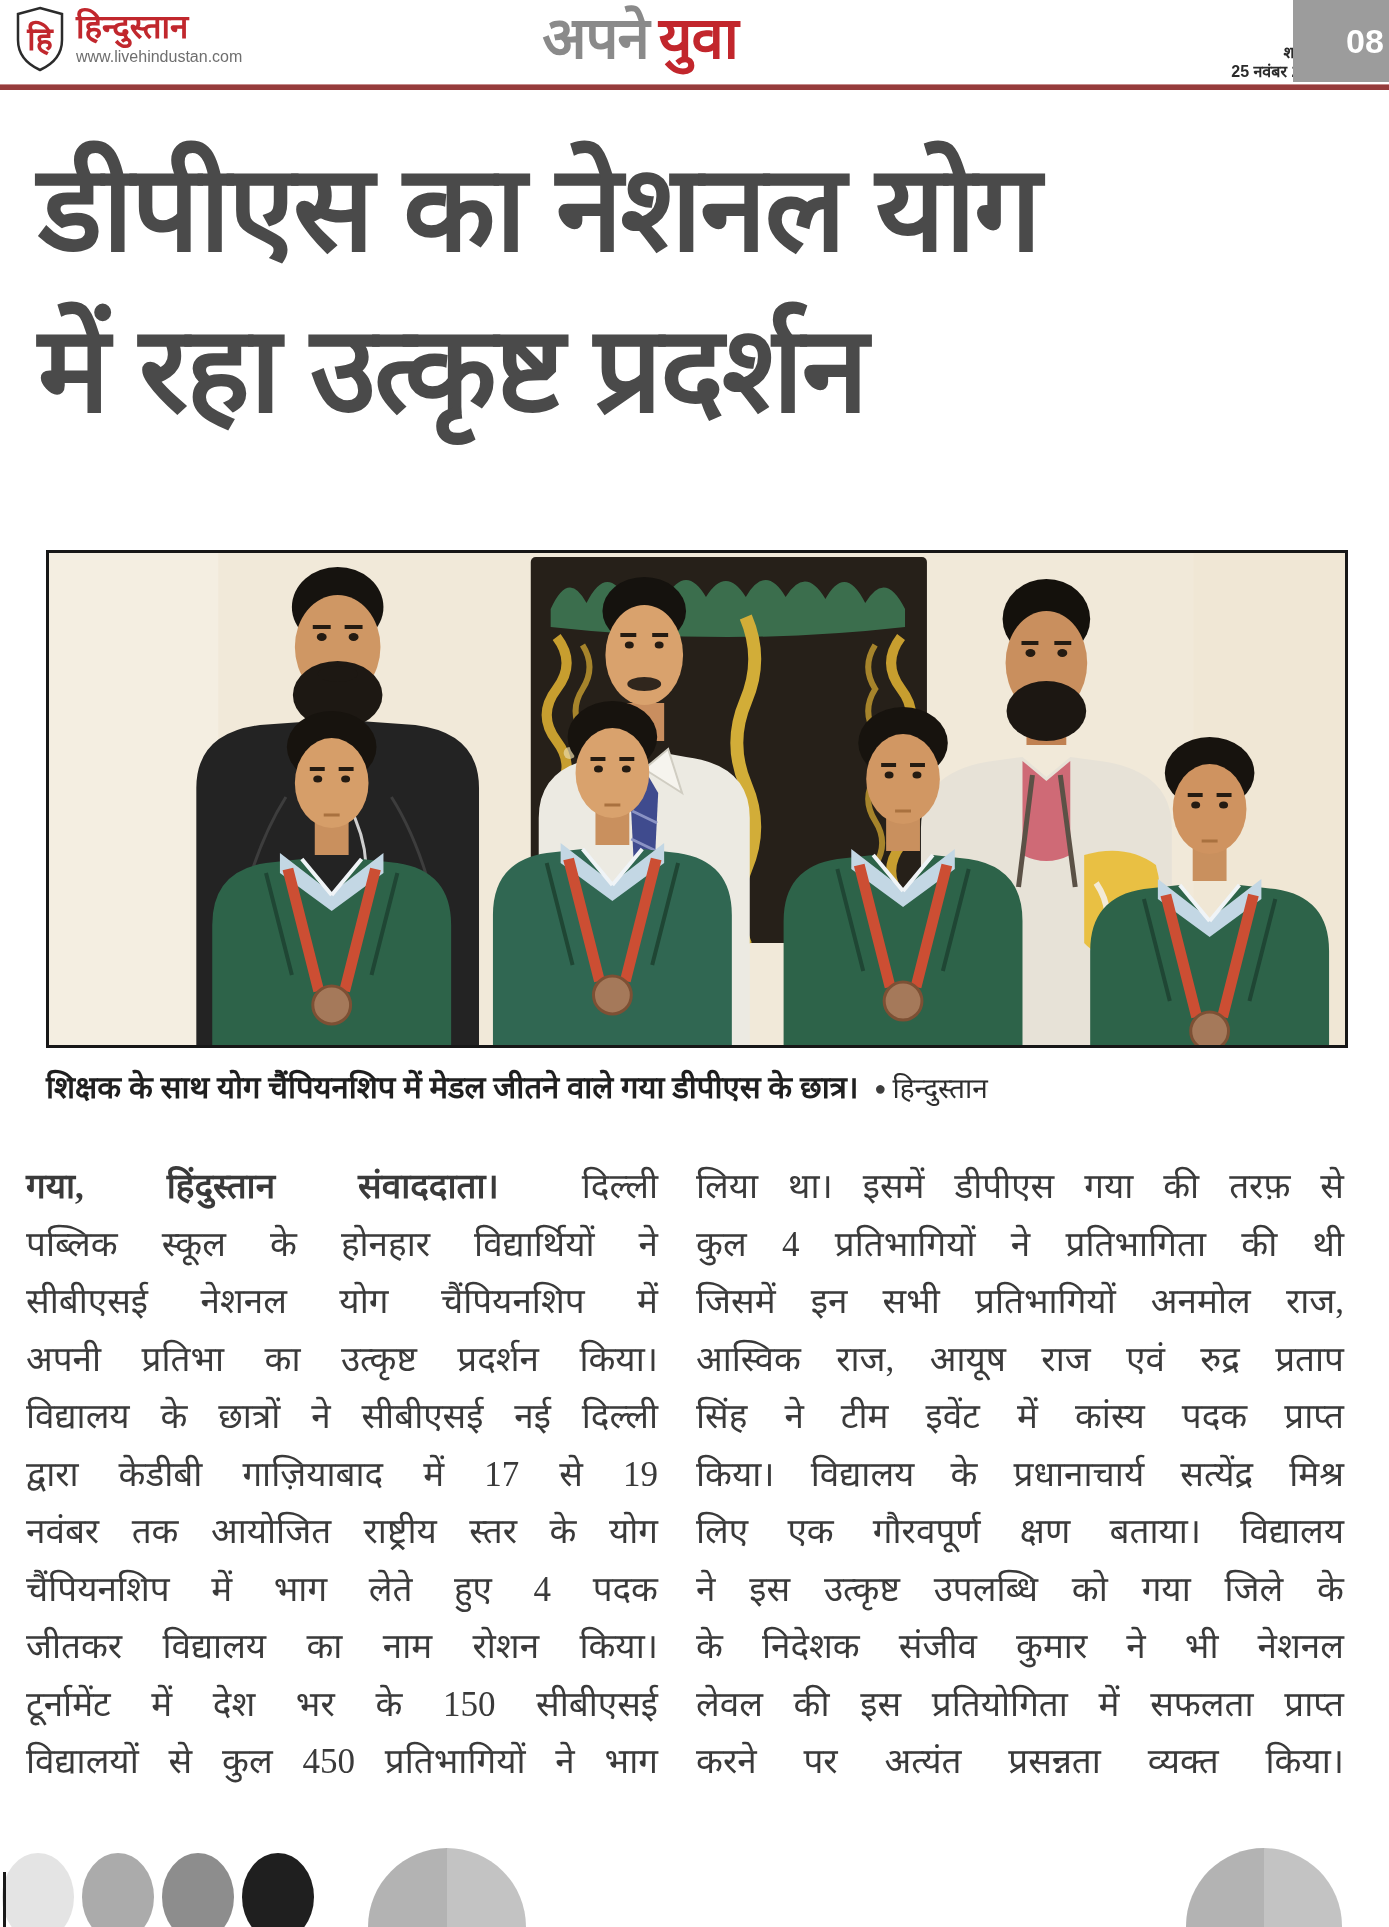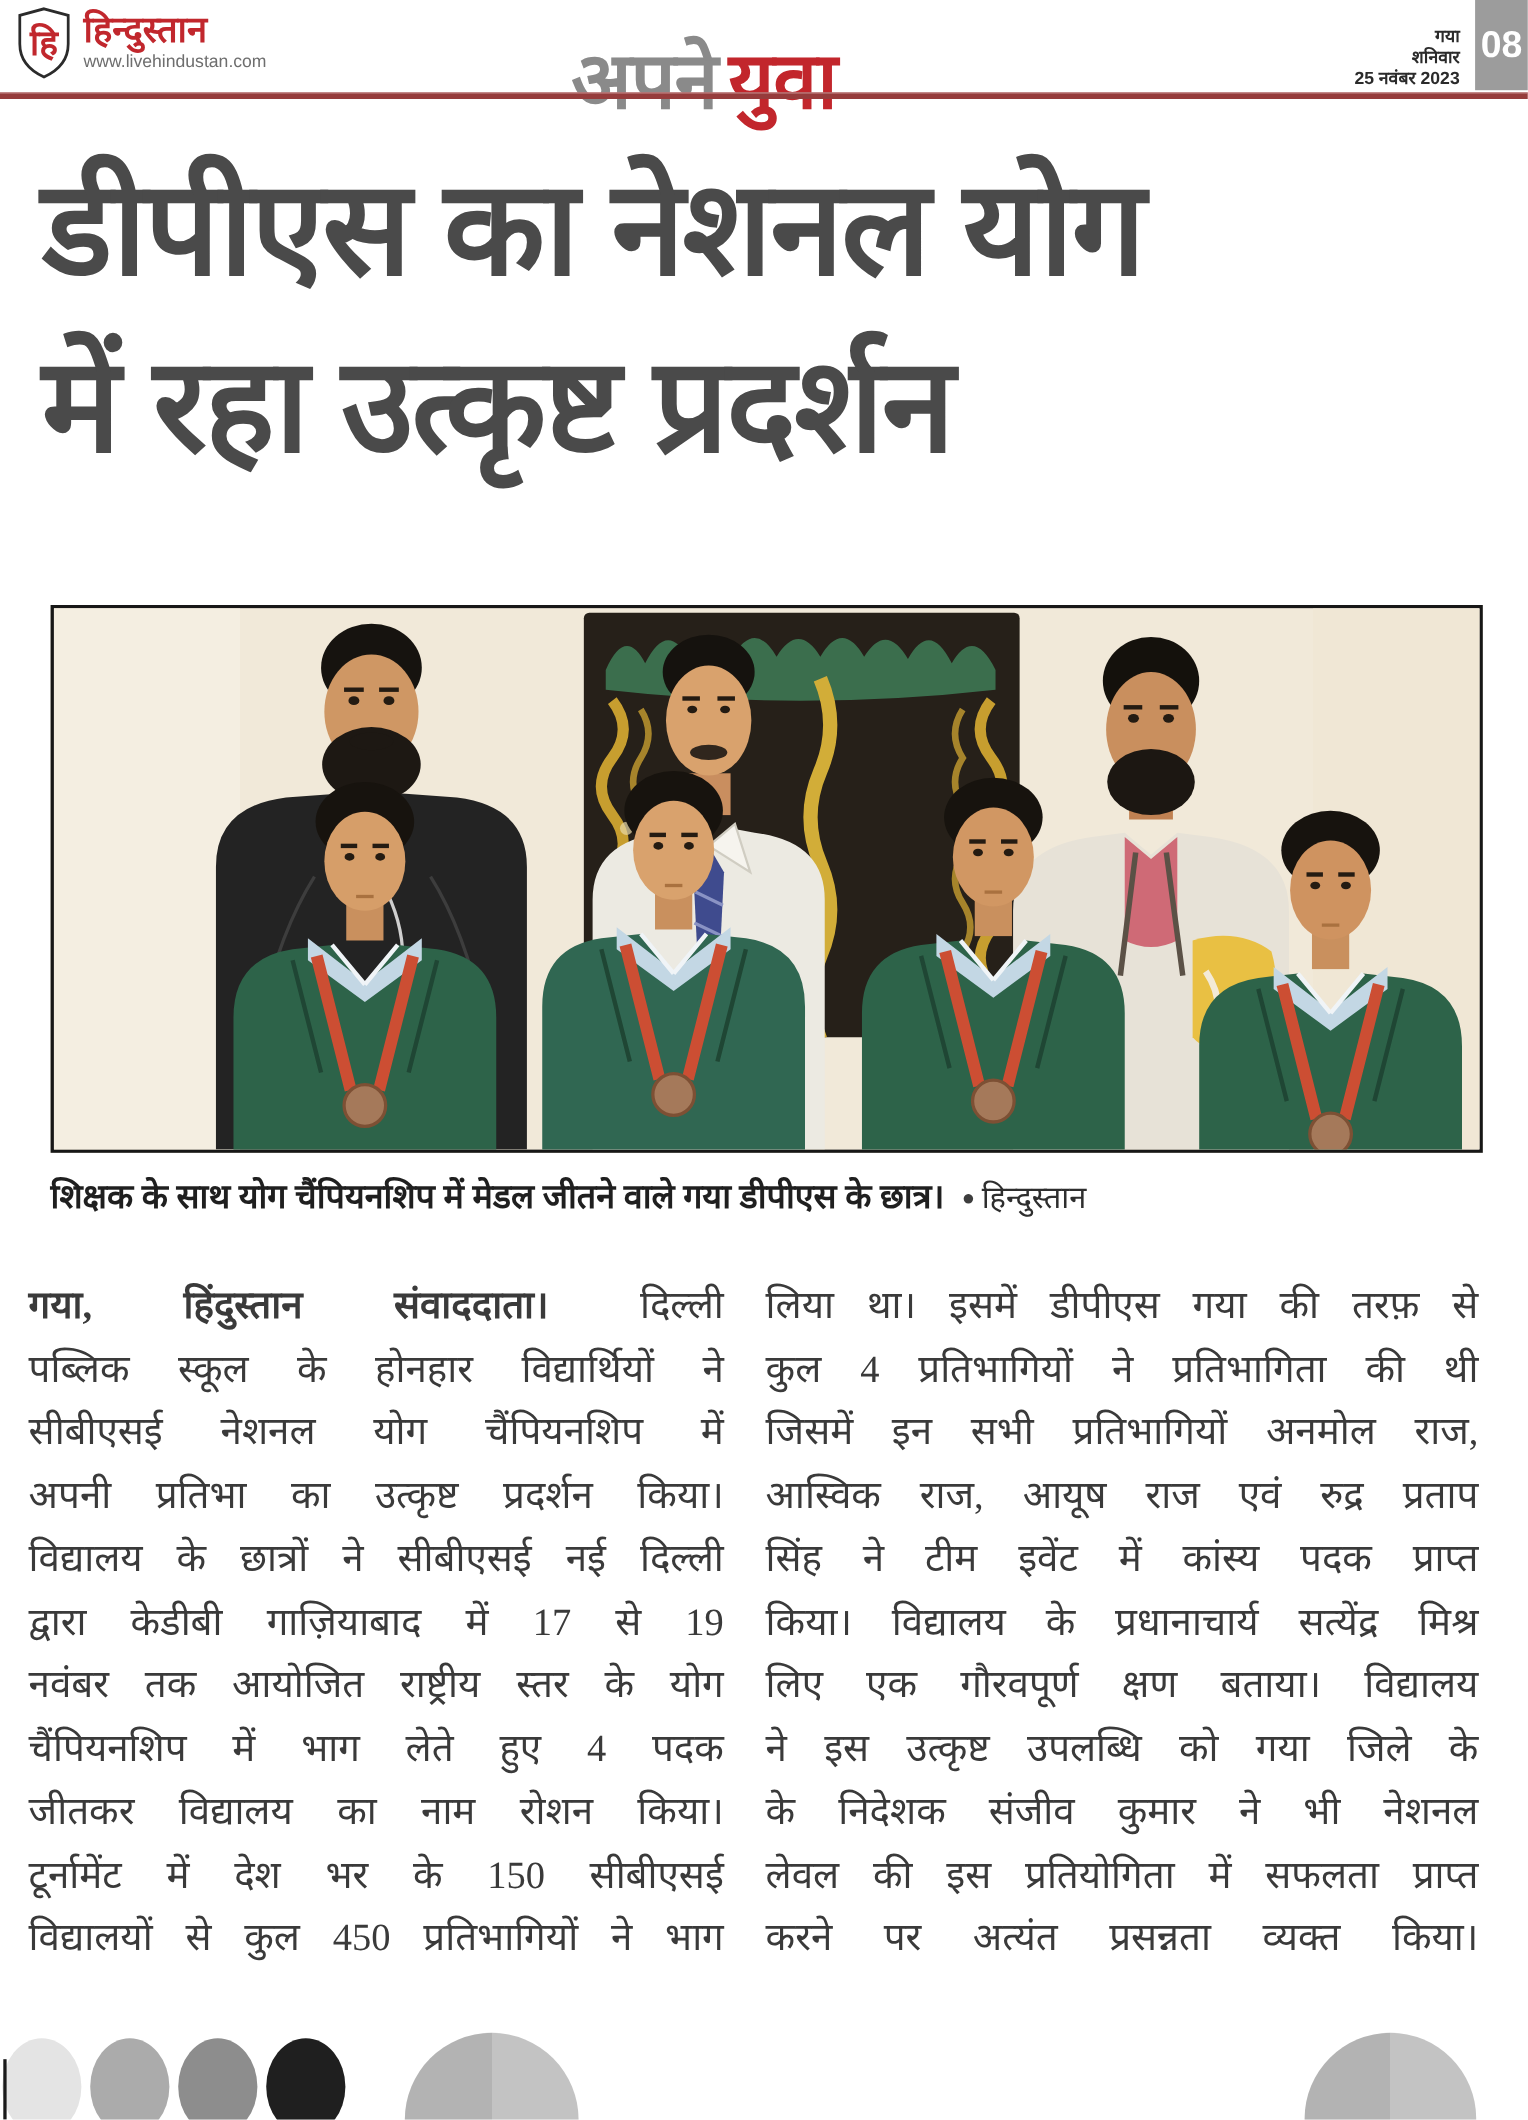"अपने युवा" .section-title { font-size: 72px -> 58px; margin-top: 36px -> none }
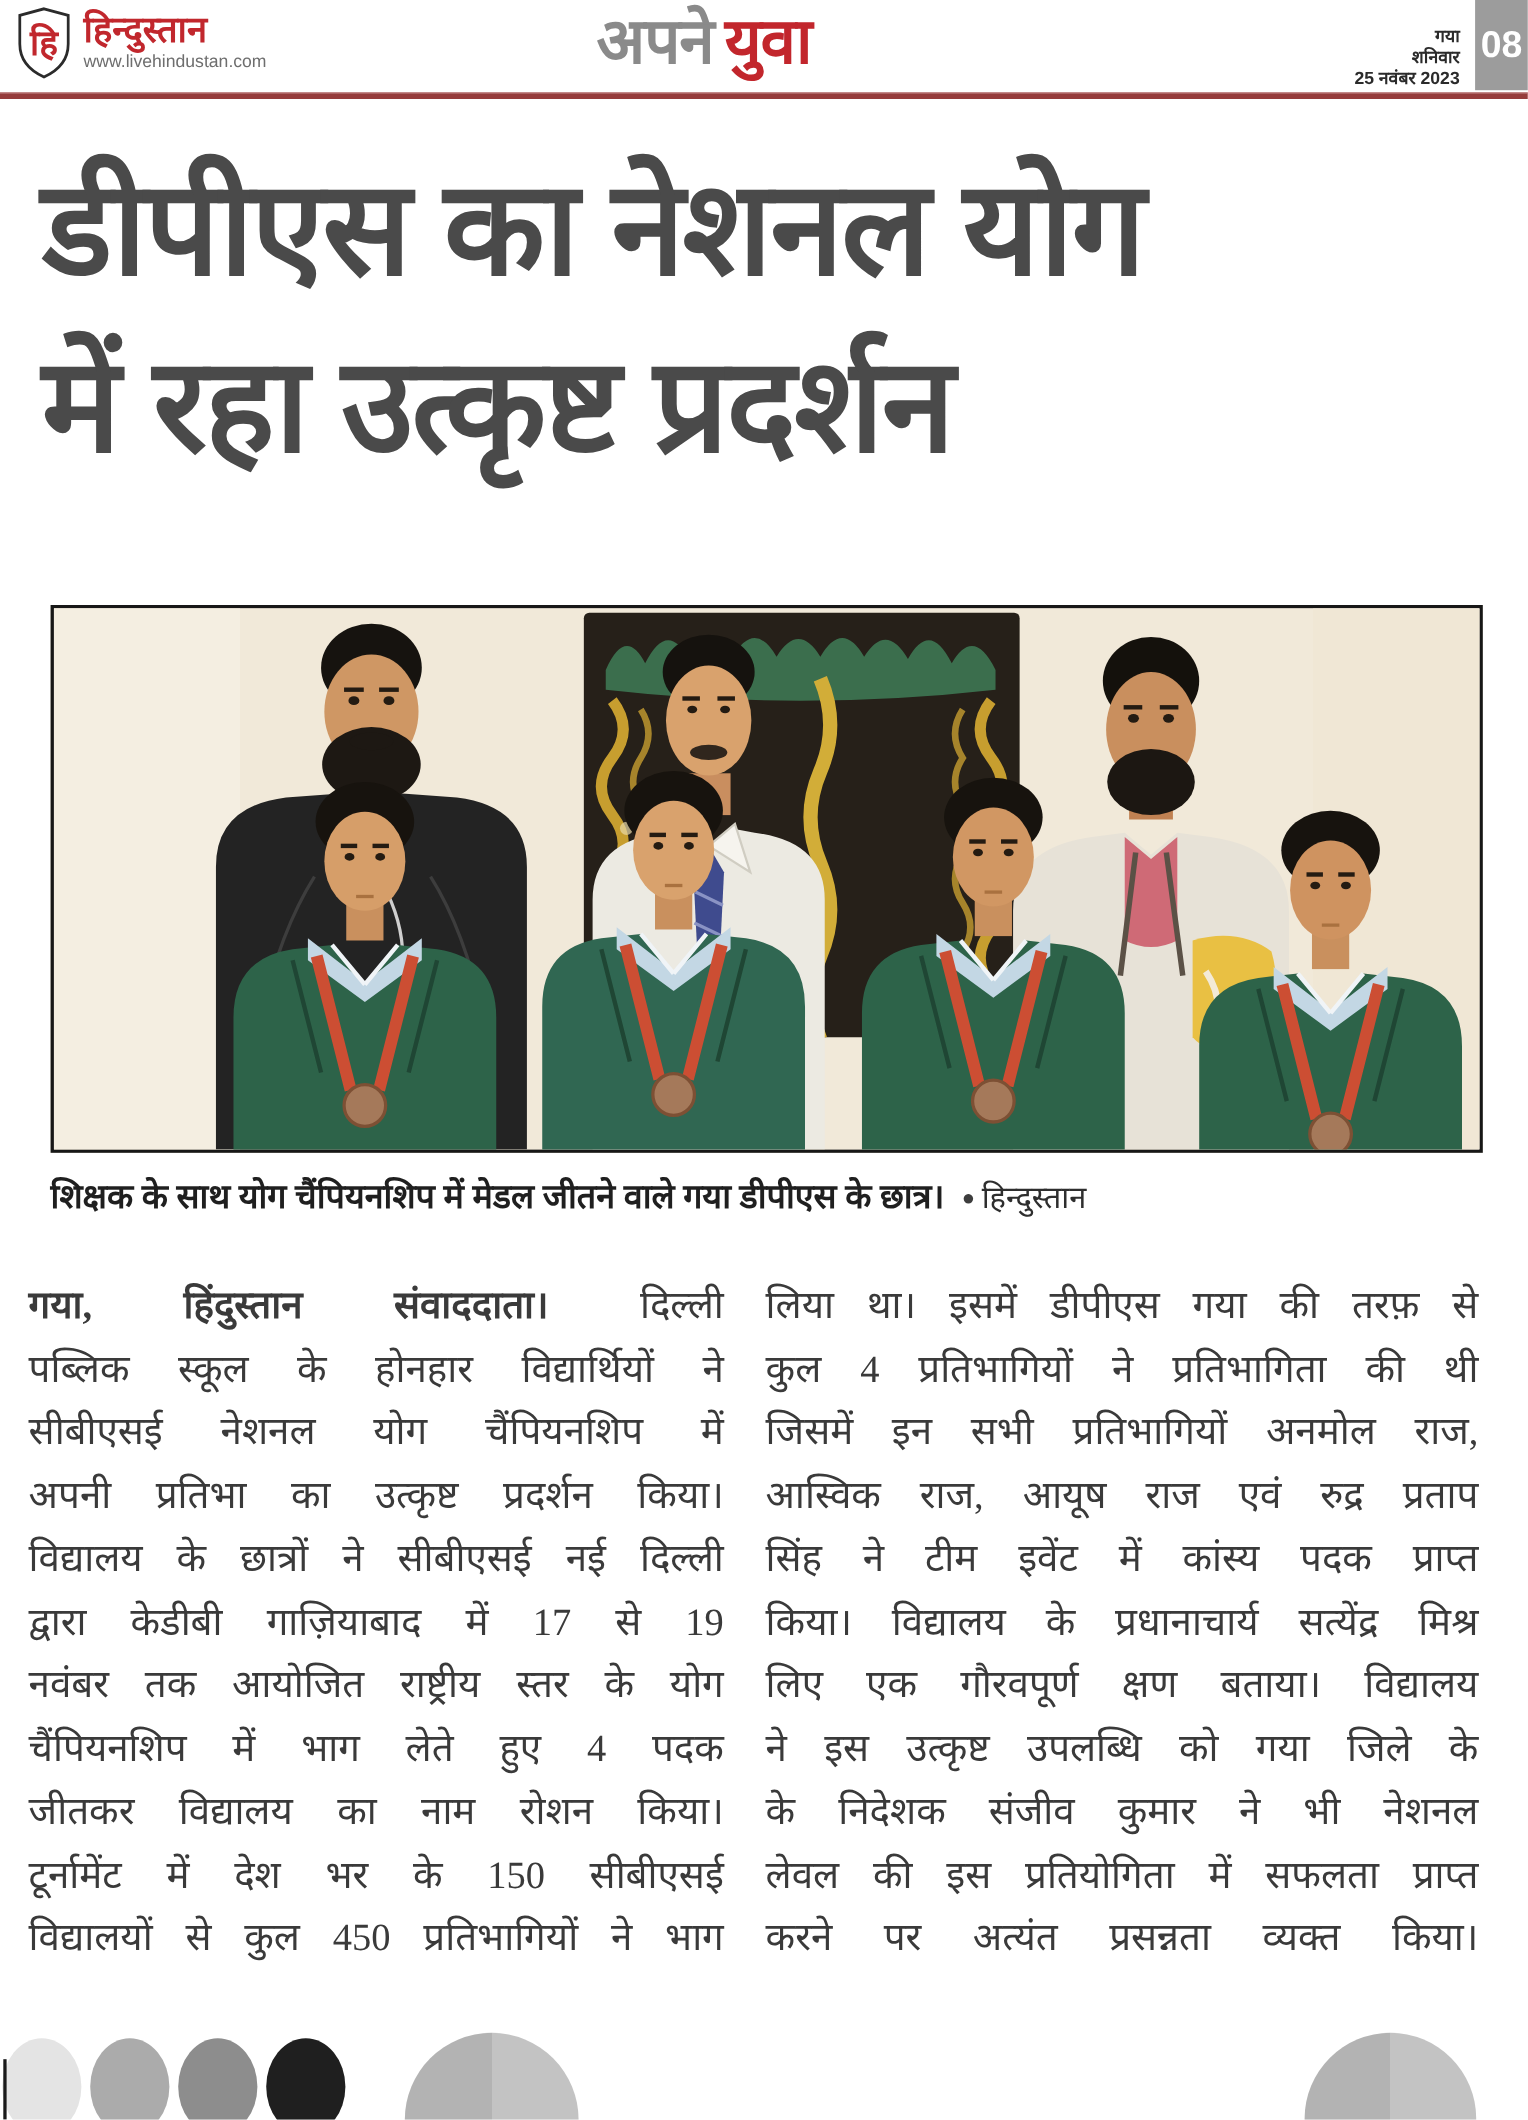"08" .page-number { padding-left: none -> 48px }
